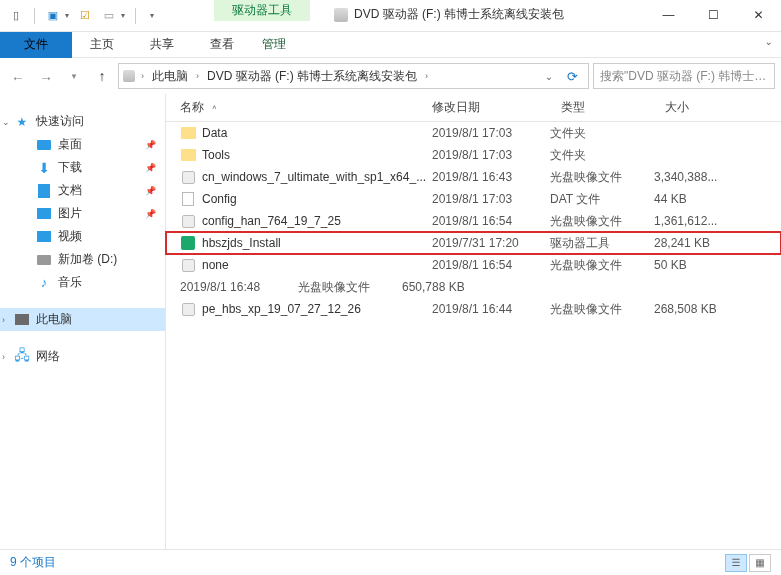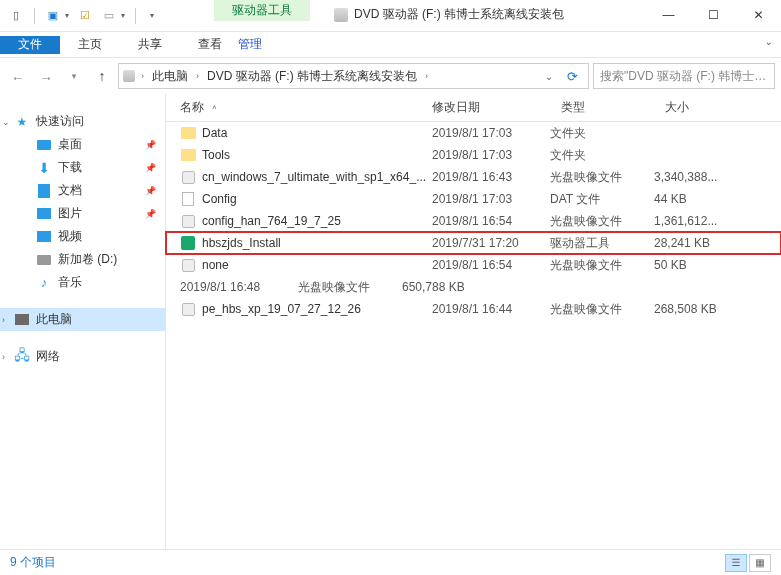"文件" .file-tab { color: #ffffff -> #000000; height: 18px -> 26px; padding: 0 18px -> 0 24px }
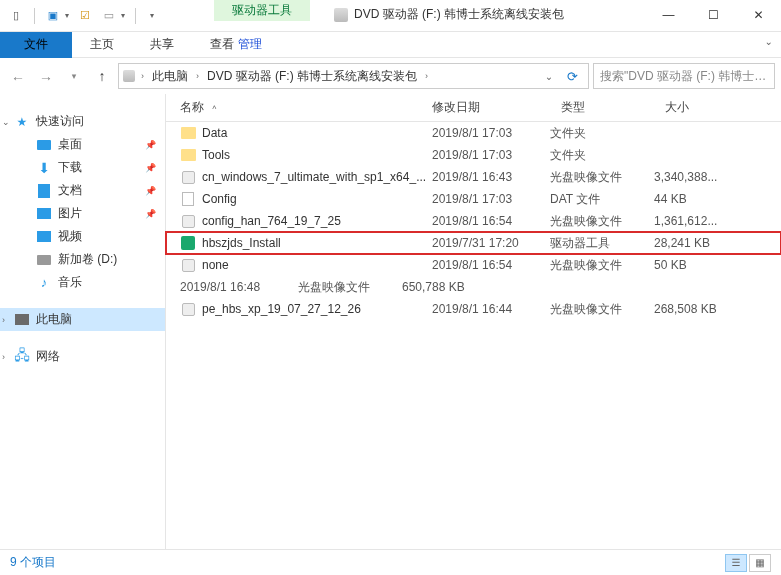"管理" .tab.mgr { color: #1d4ed8 -> #14532d; left: 220px -> 244px }
